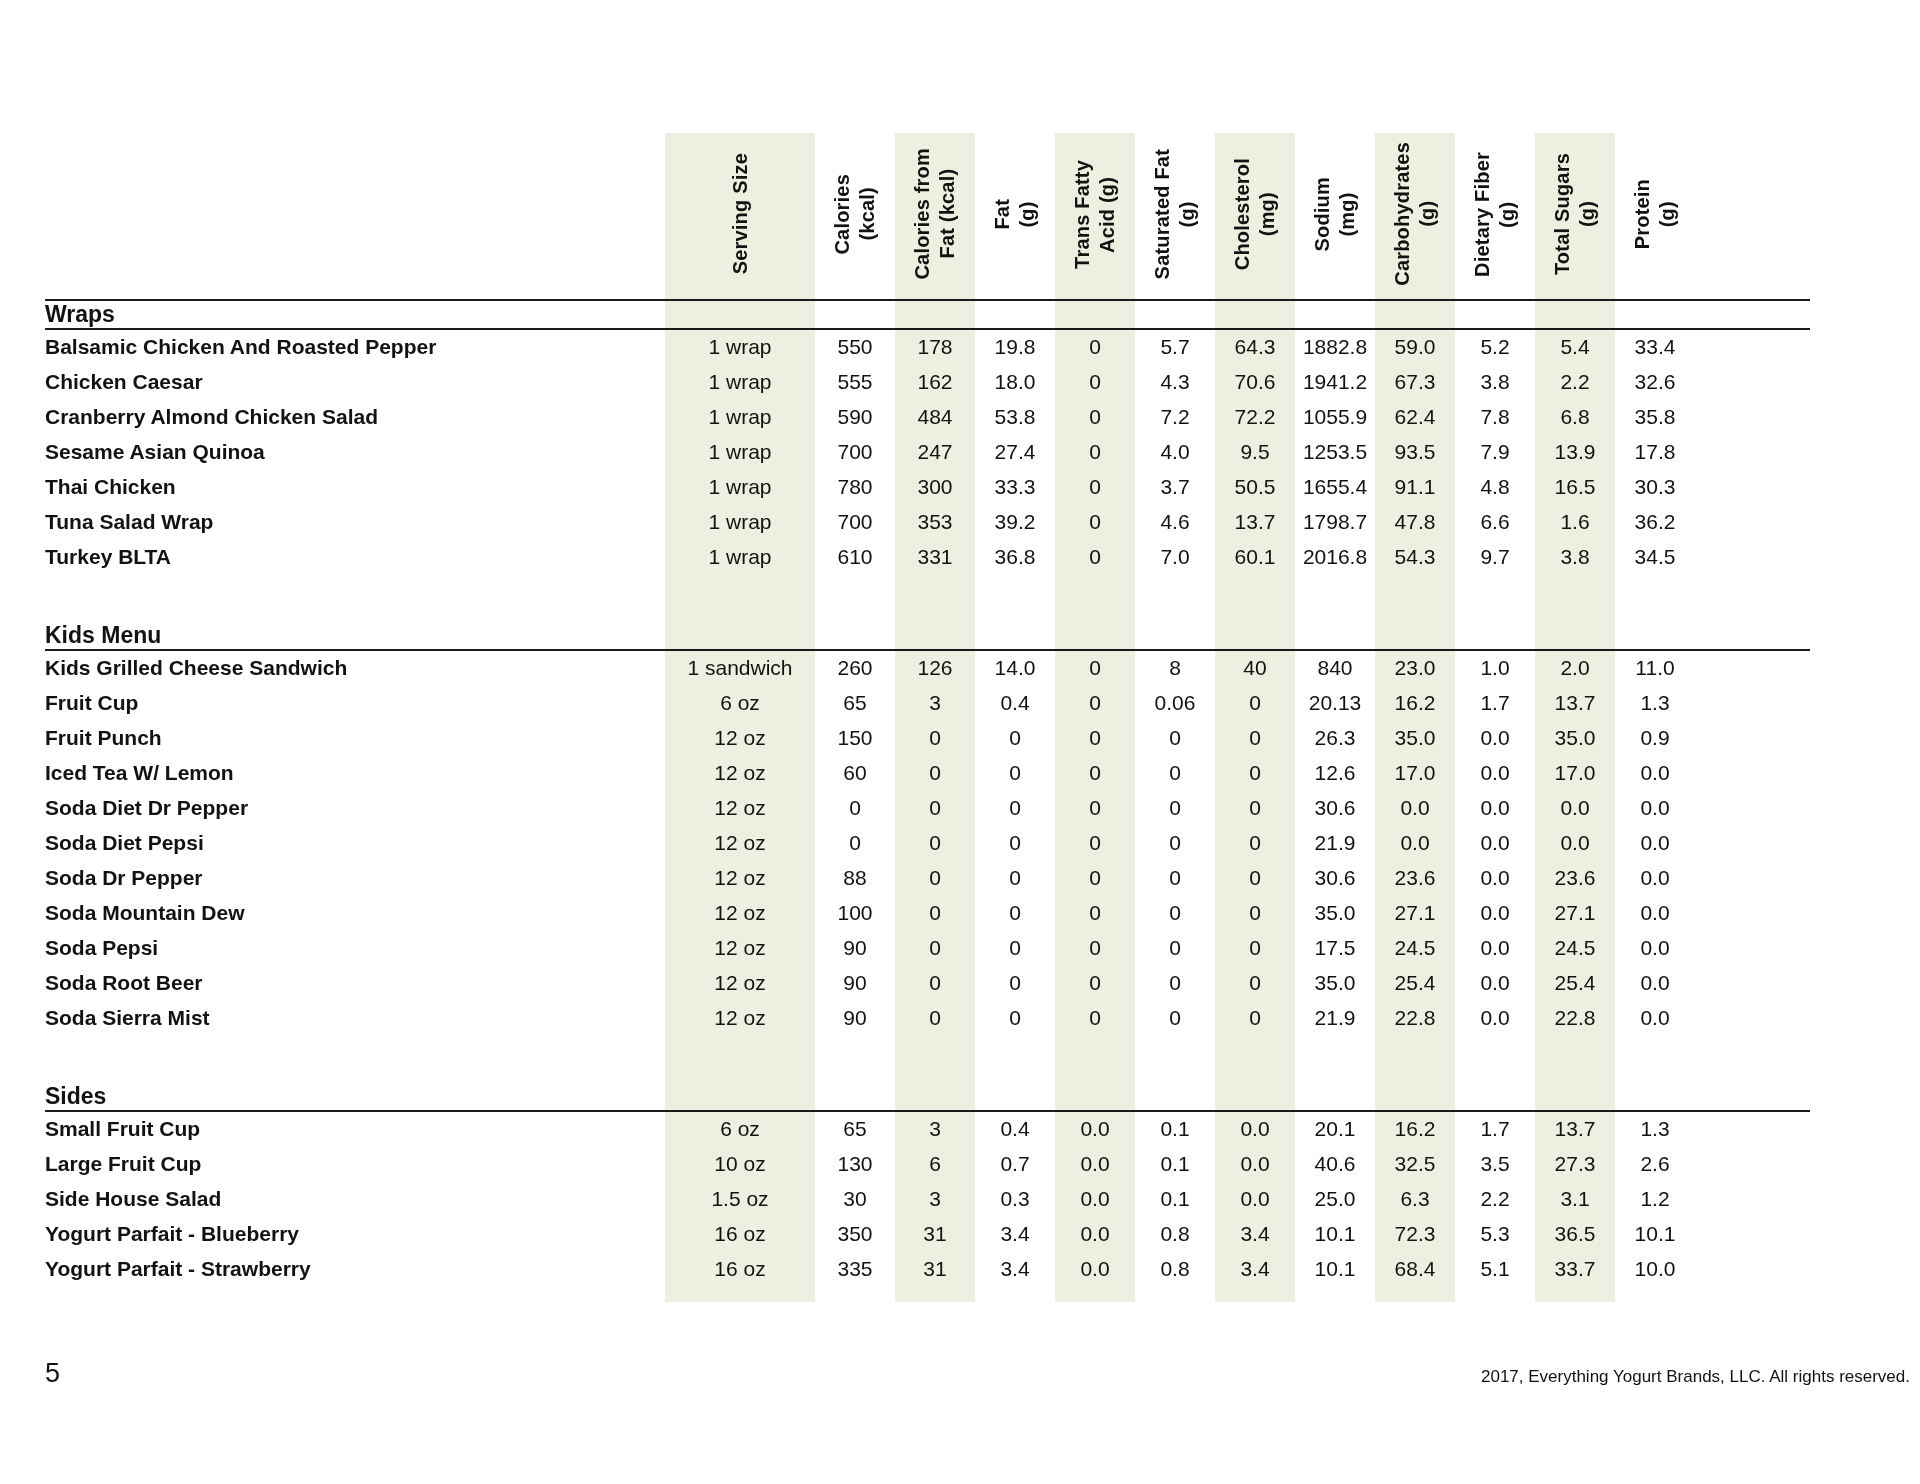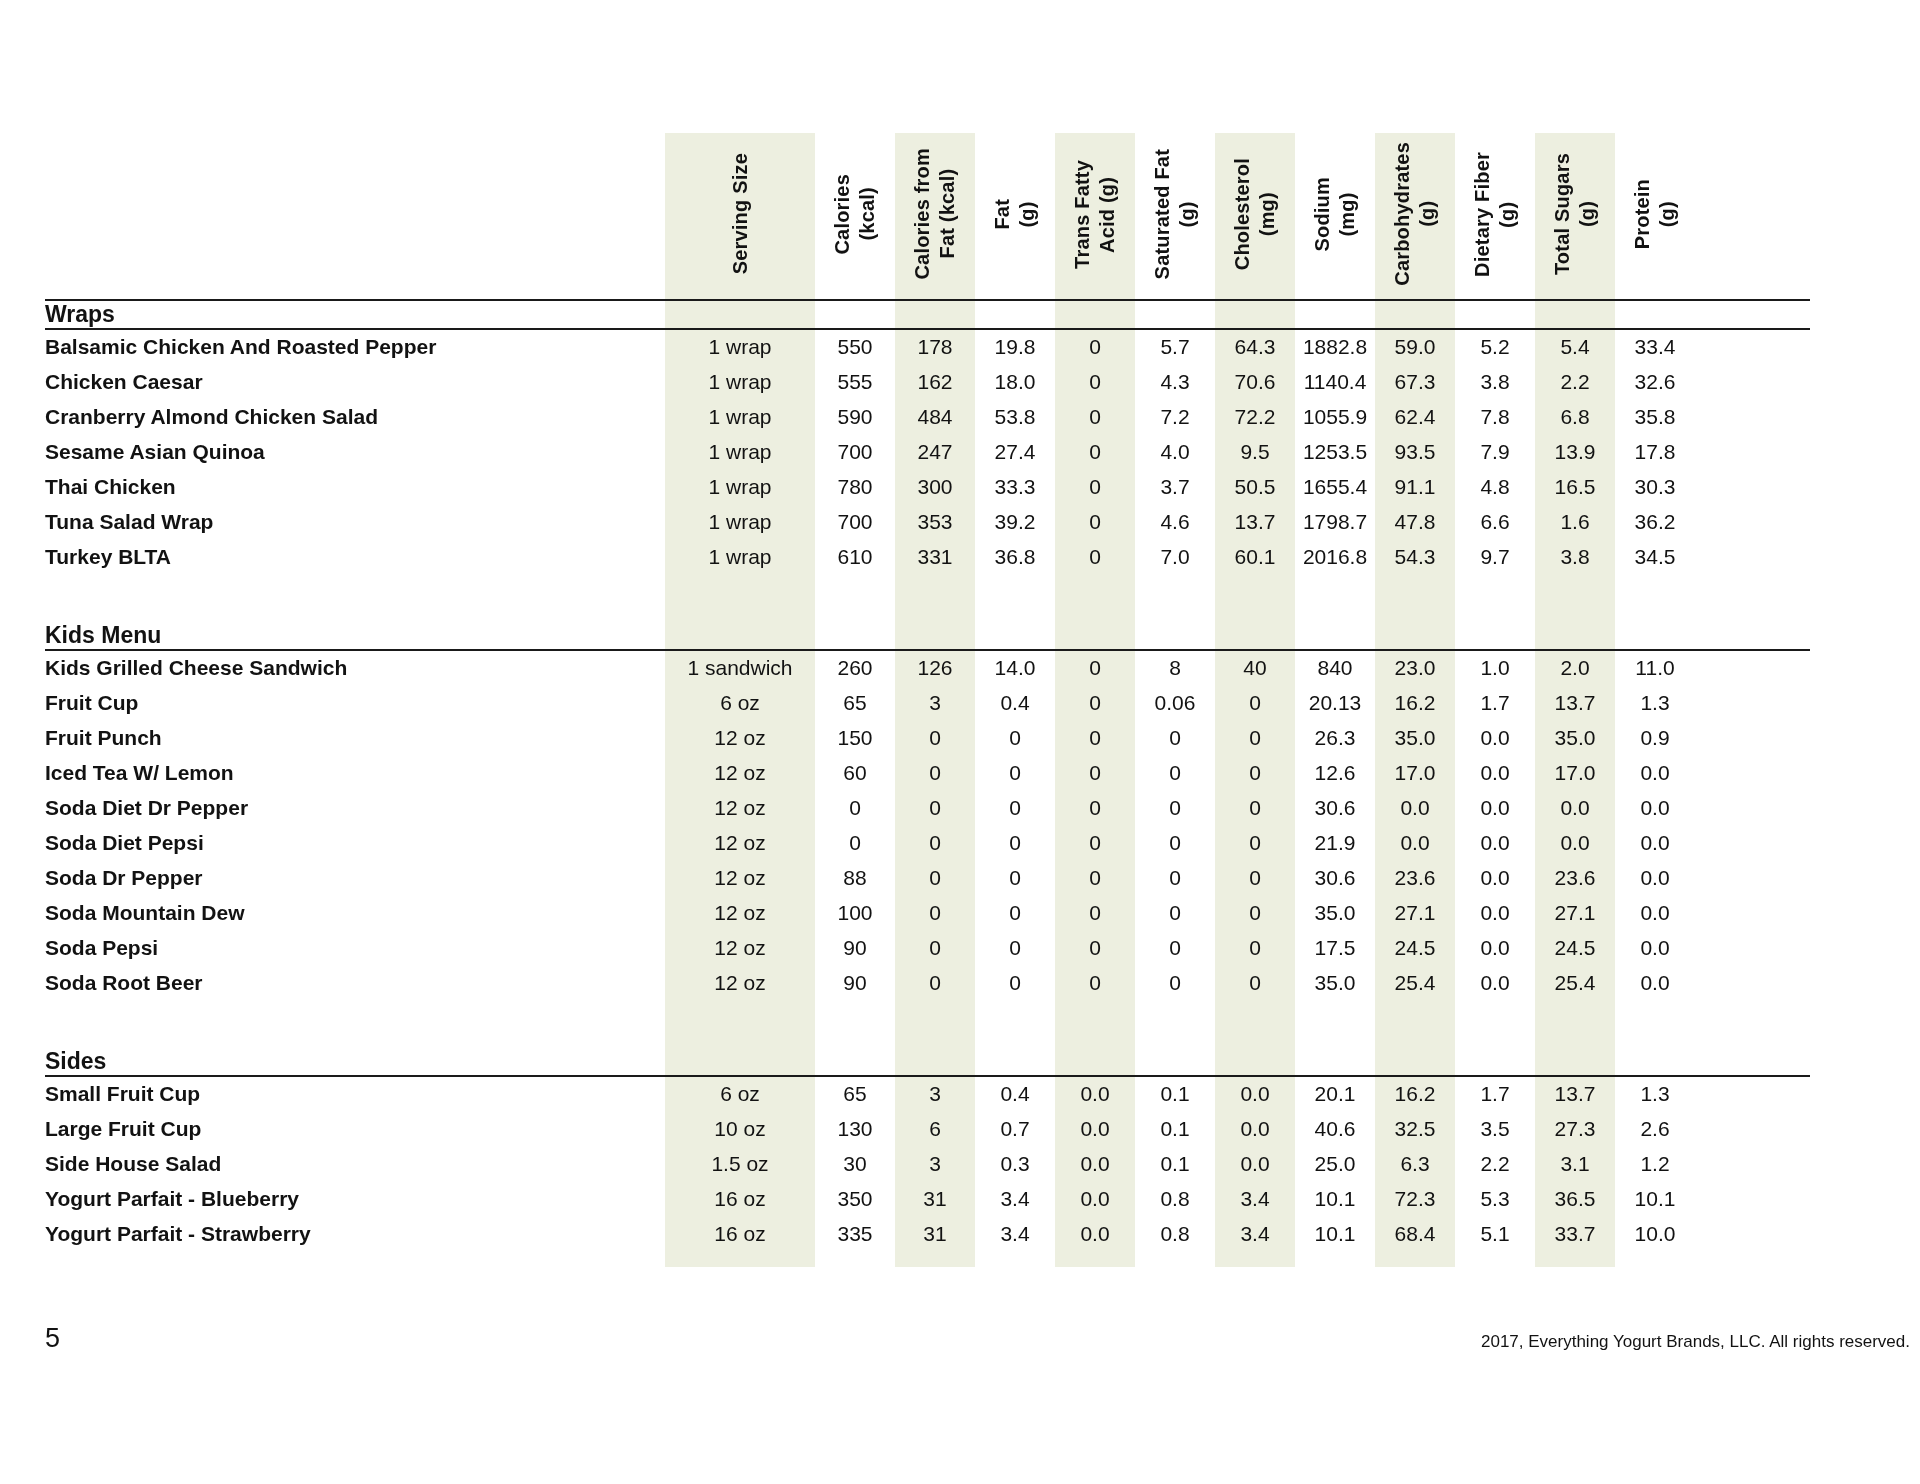"1140.4" td.val { text: 1140.4 -> 1941.2 }
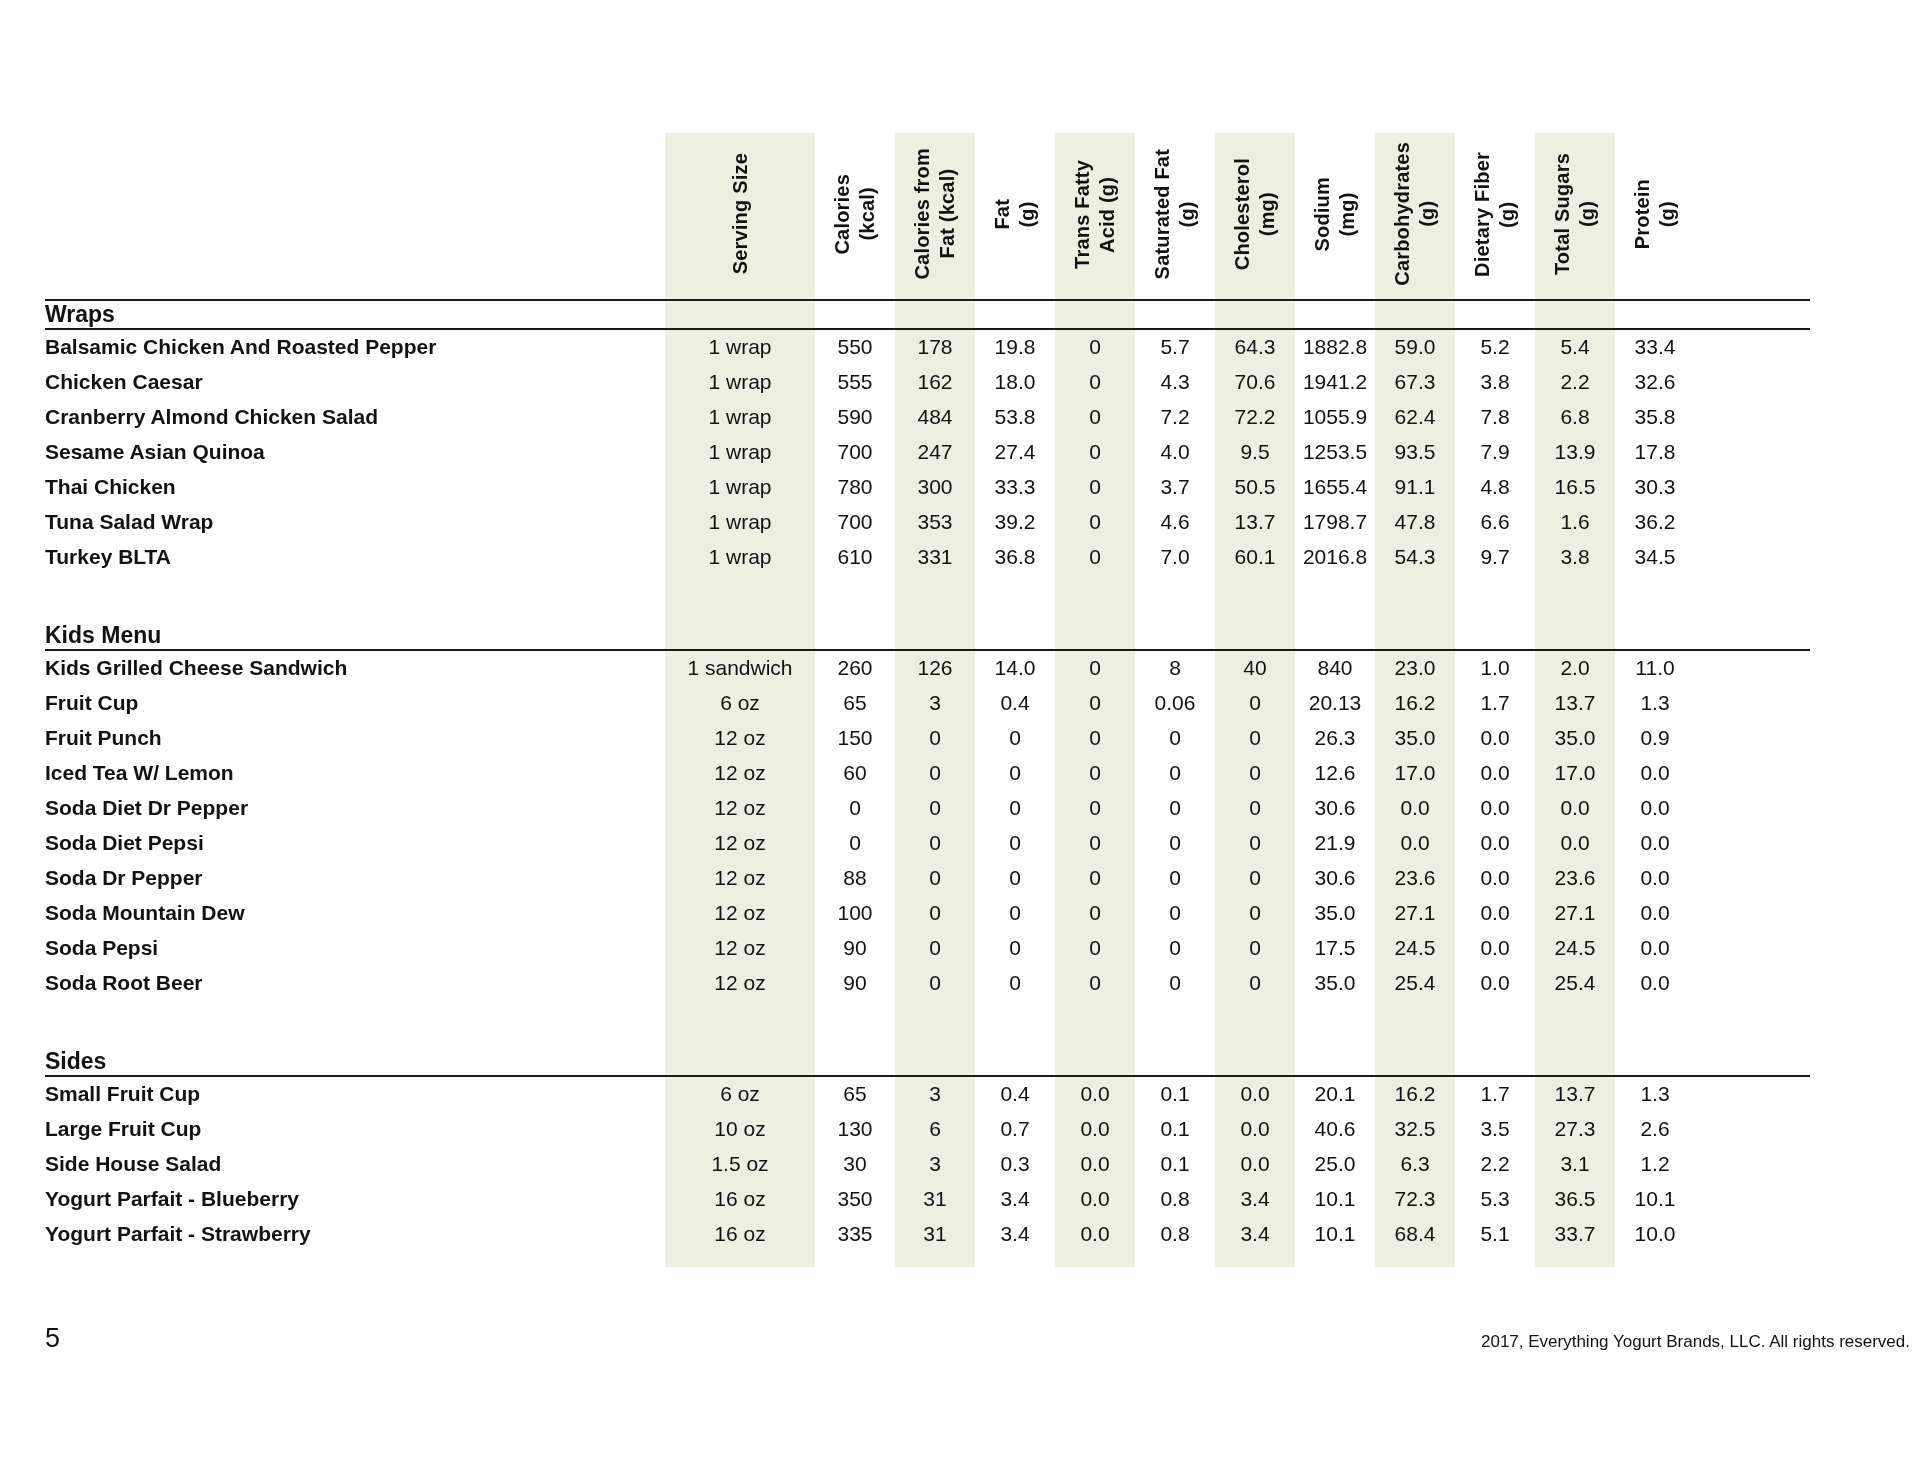"Soda Sierra Mist" tr.data-row { html: none -> <tr> <td>Soda Sierra Mist</td> <td>12 oz</td> <td>90</td> <td>0</td> <td>0</td> <td>0</td> <td>0</td> <td>0</td> <td>21.9</td> <td>22.8</td> <td>0.0</td> <td>22.8</td> <td>0.0</td> <td></td> </tr> }
